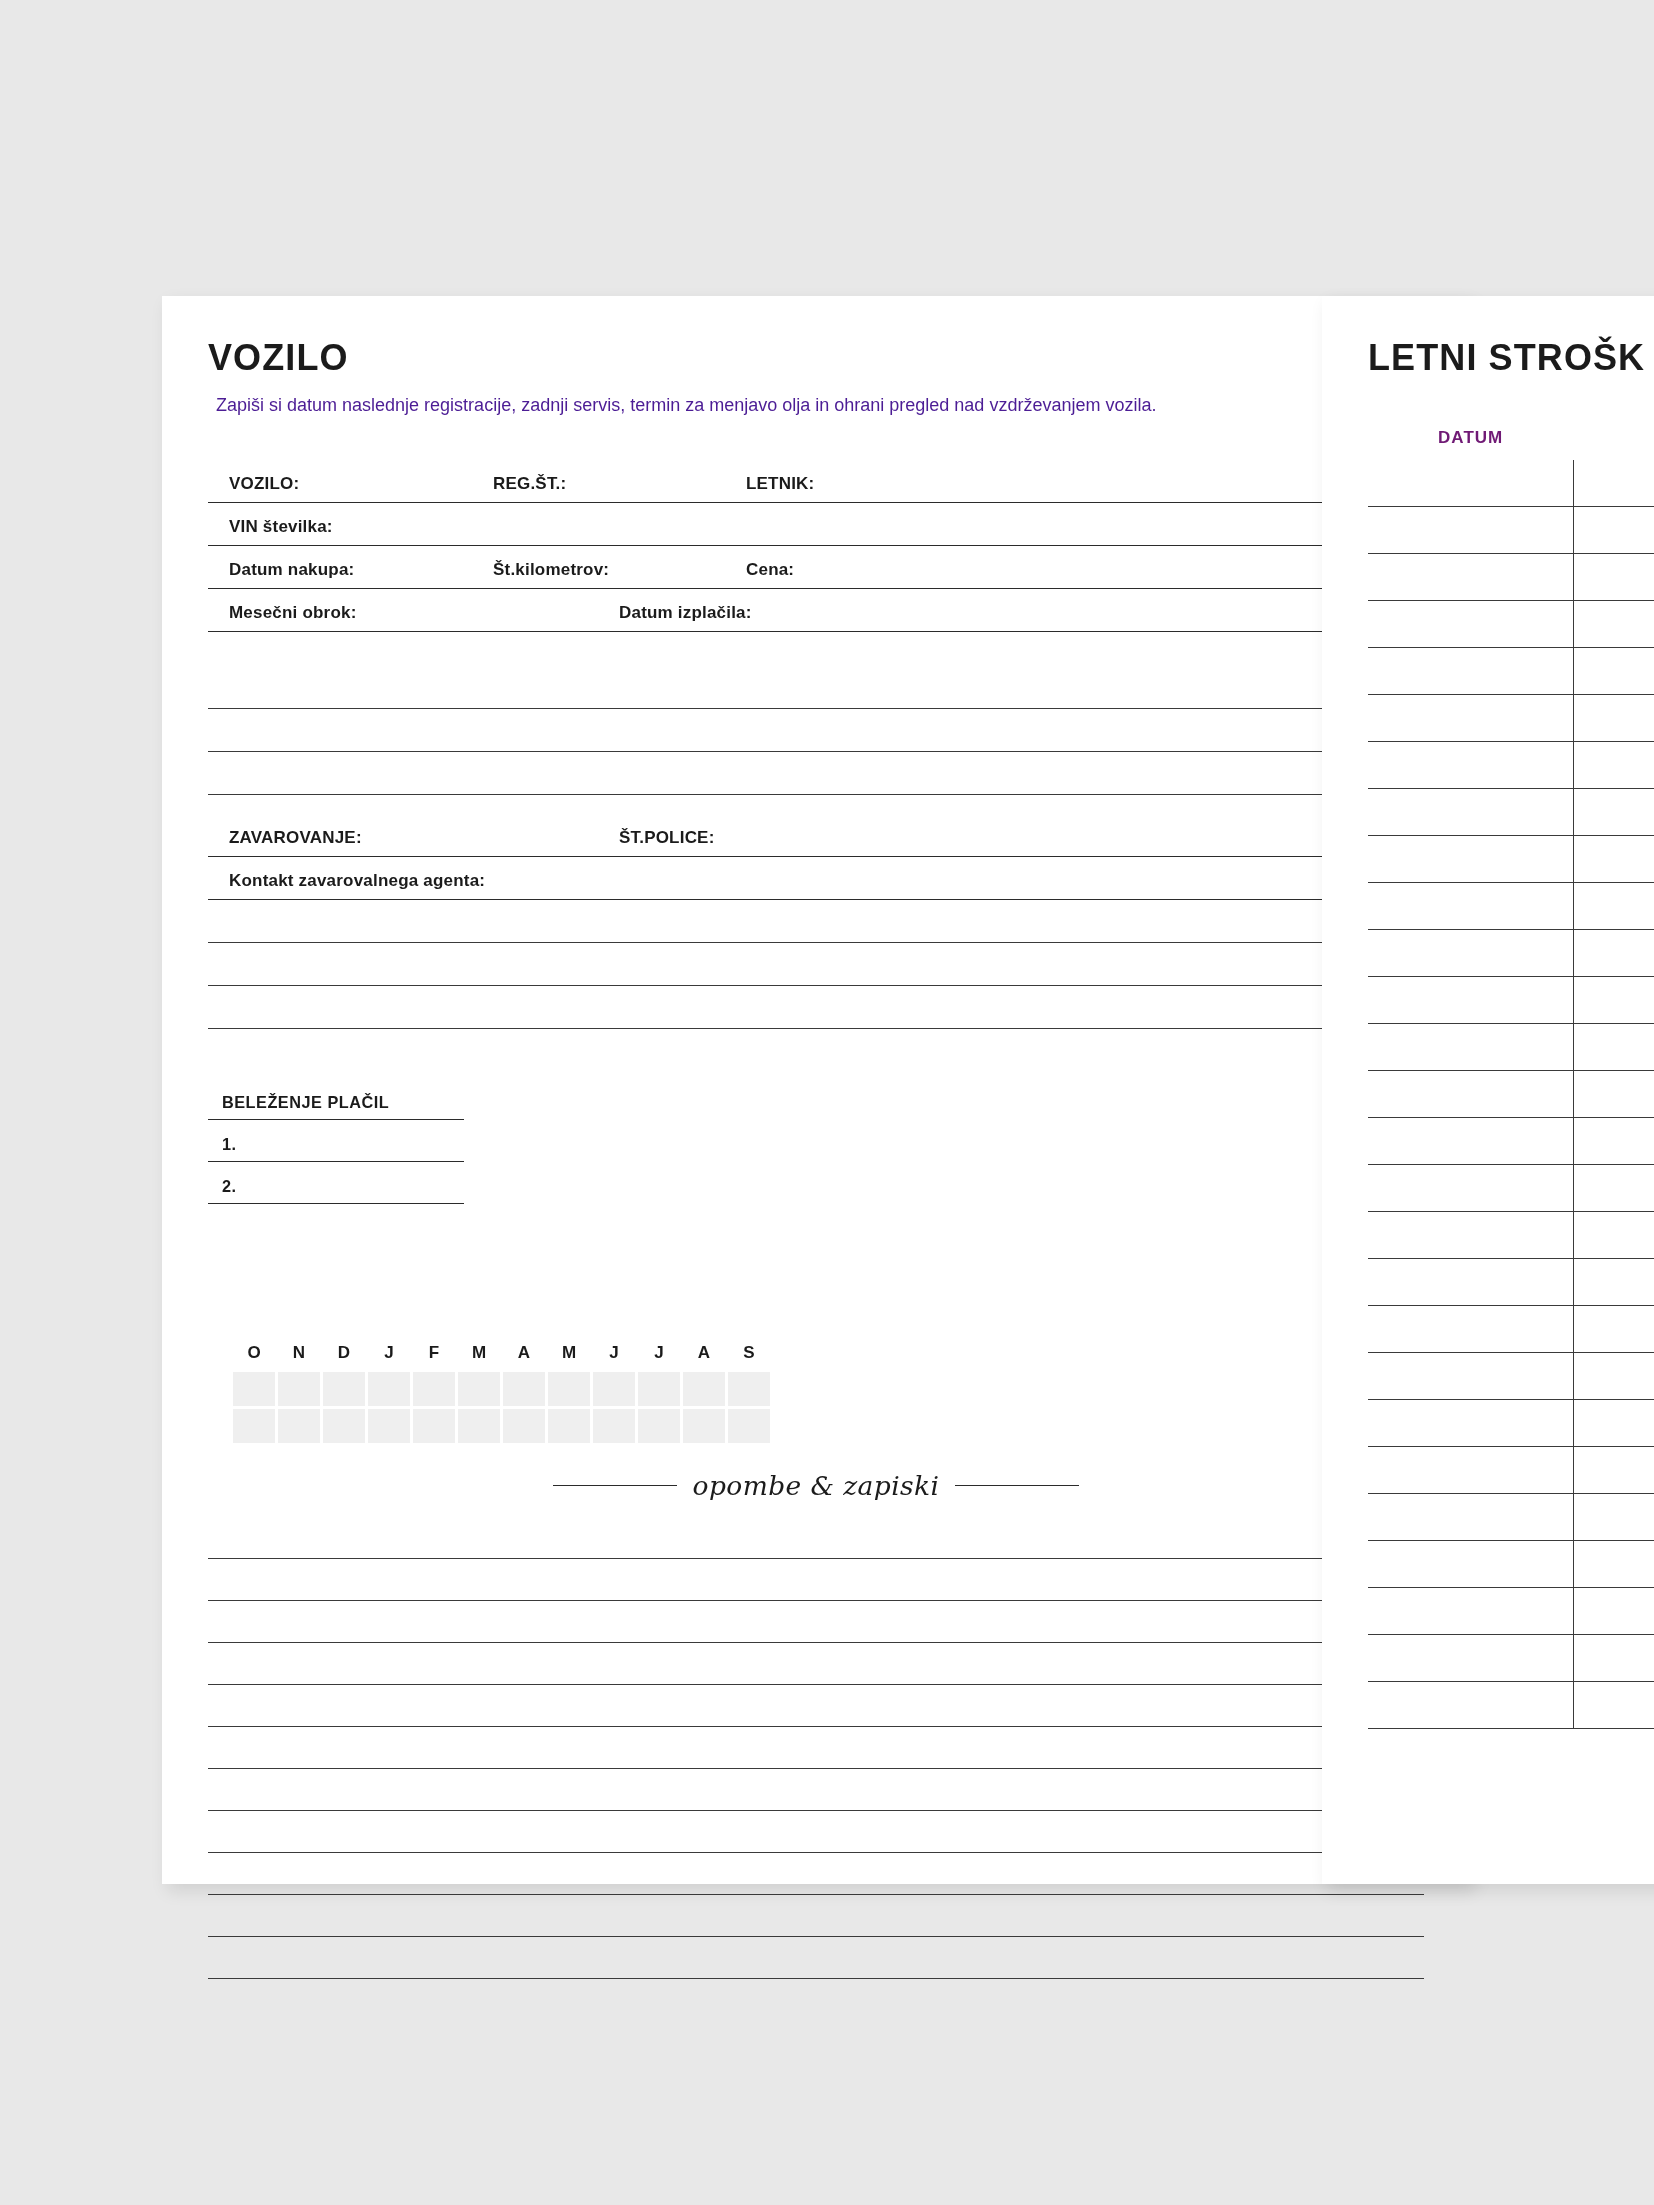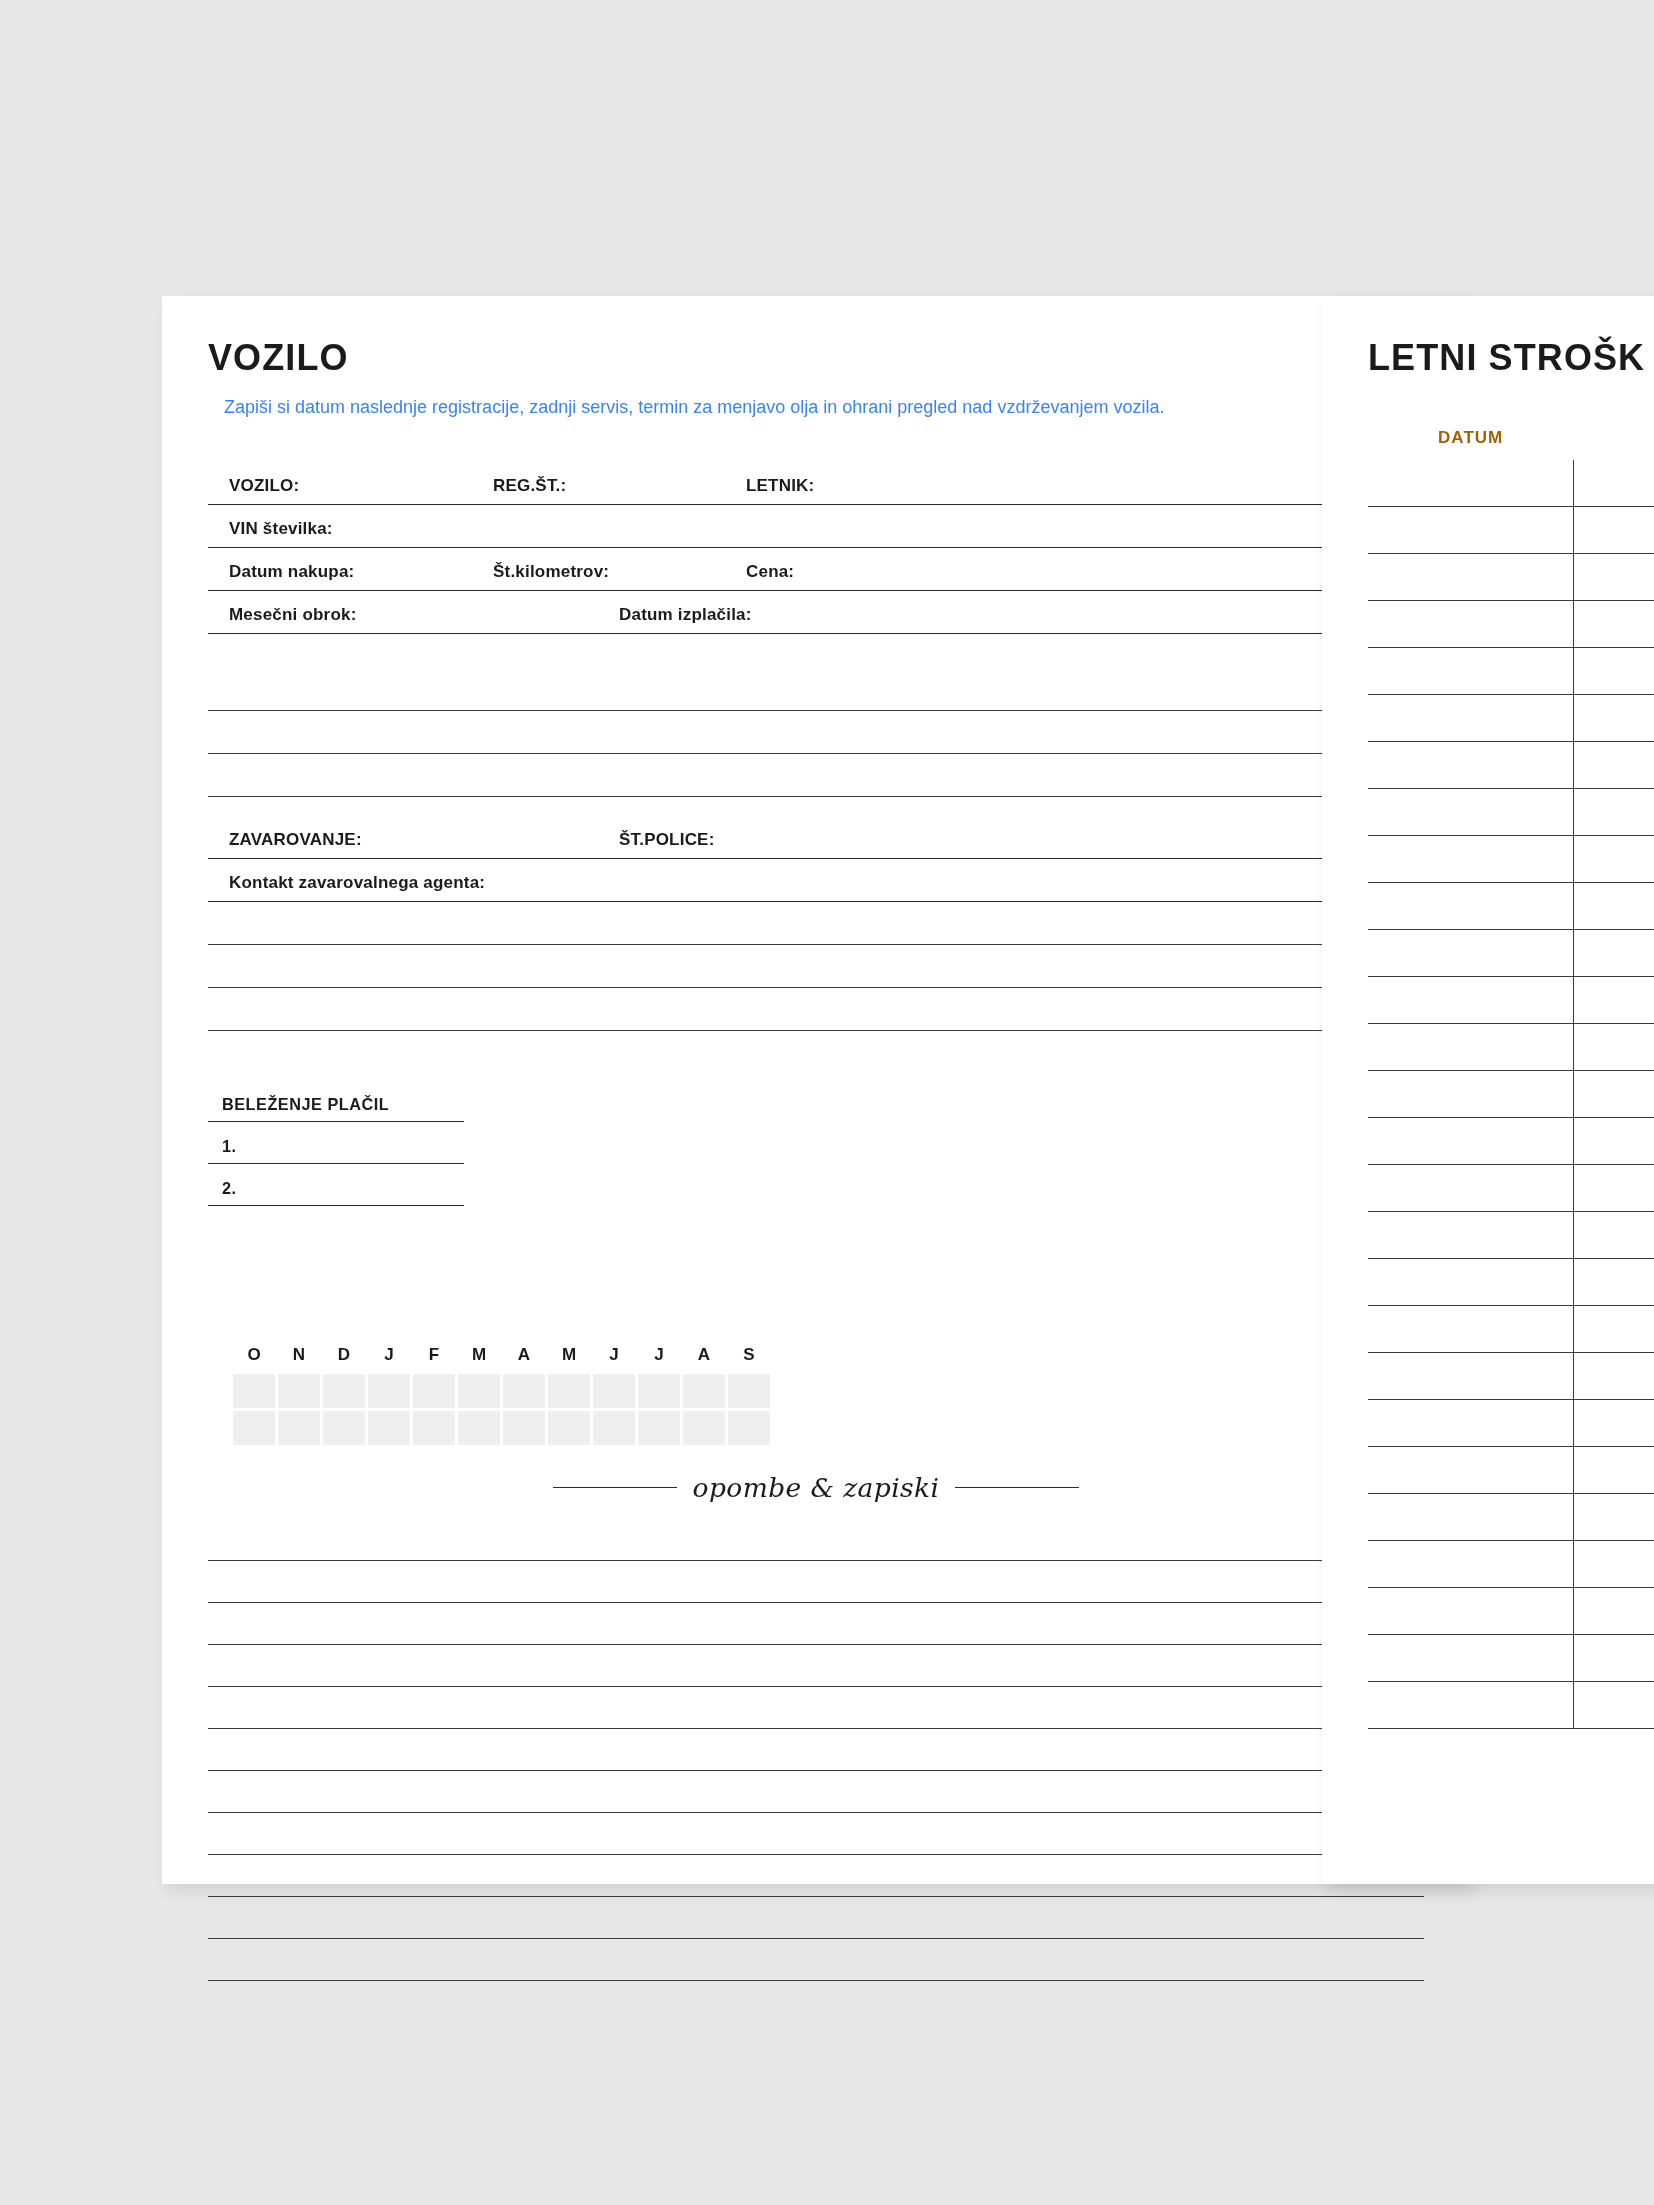"Zapiši si datum naslednje registracije," .subtitle { color: #3b82f6 -> #4c1d95; margin: 16px -> 8px }
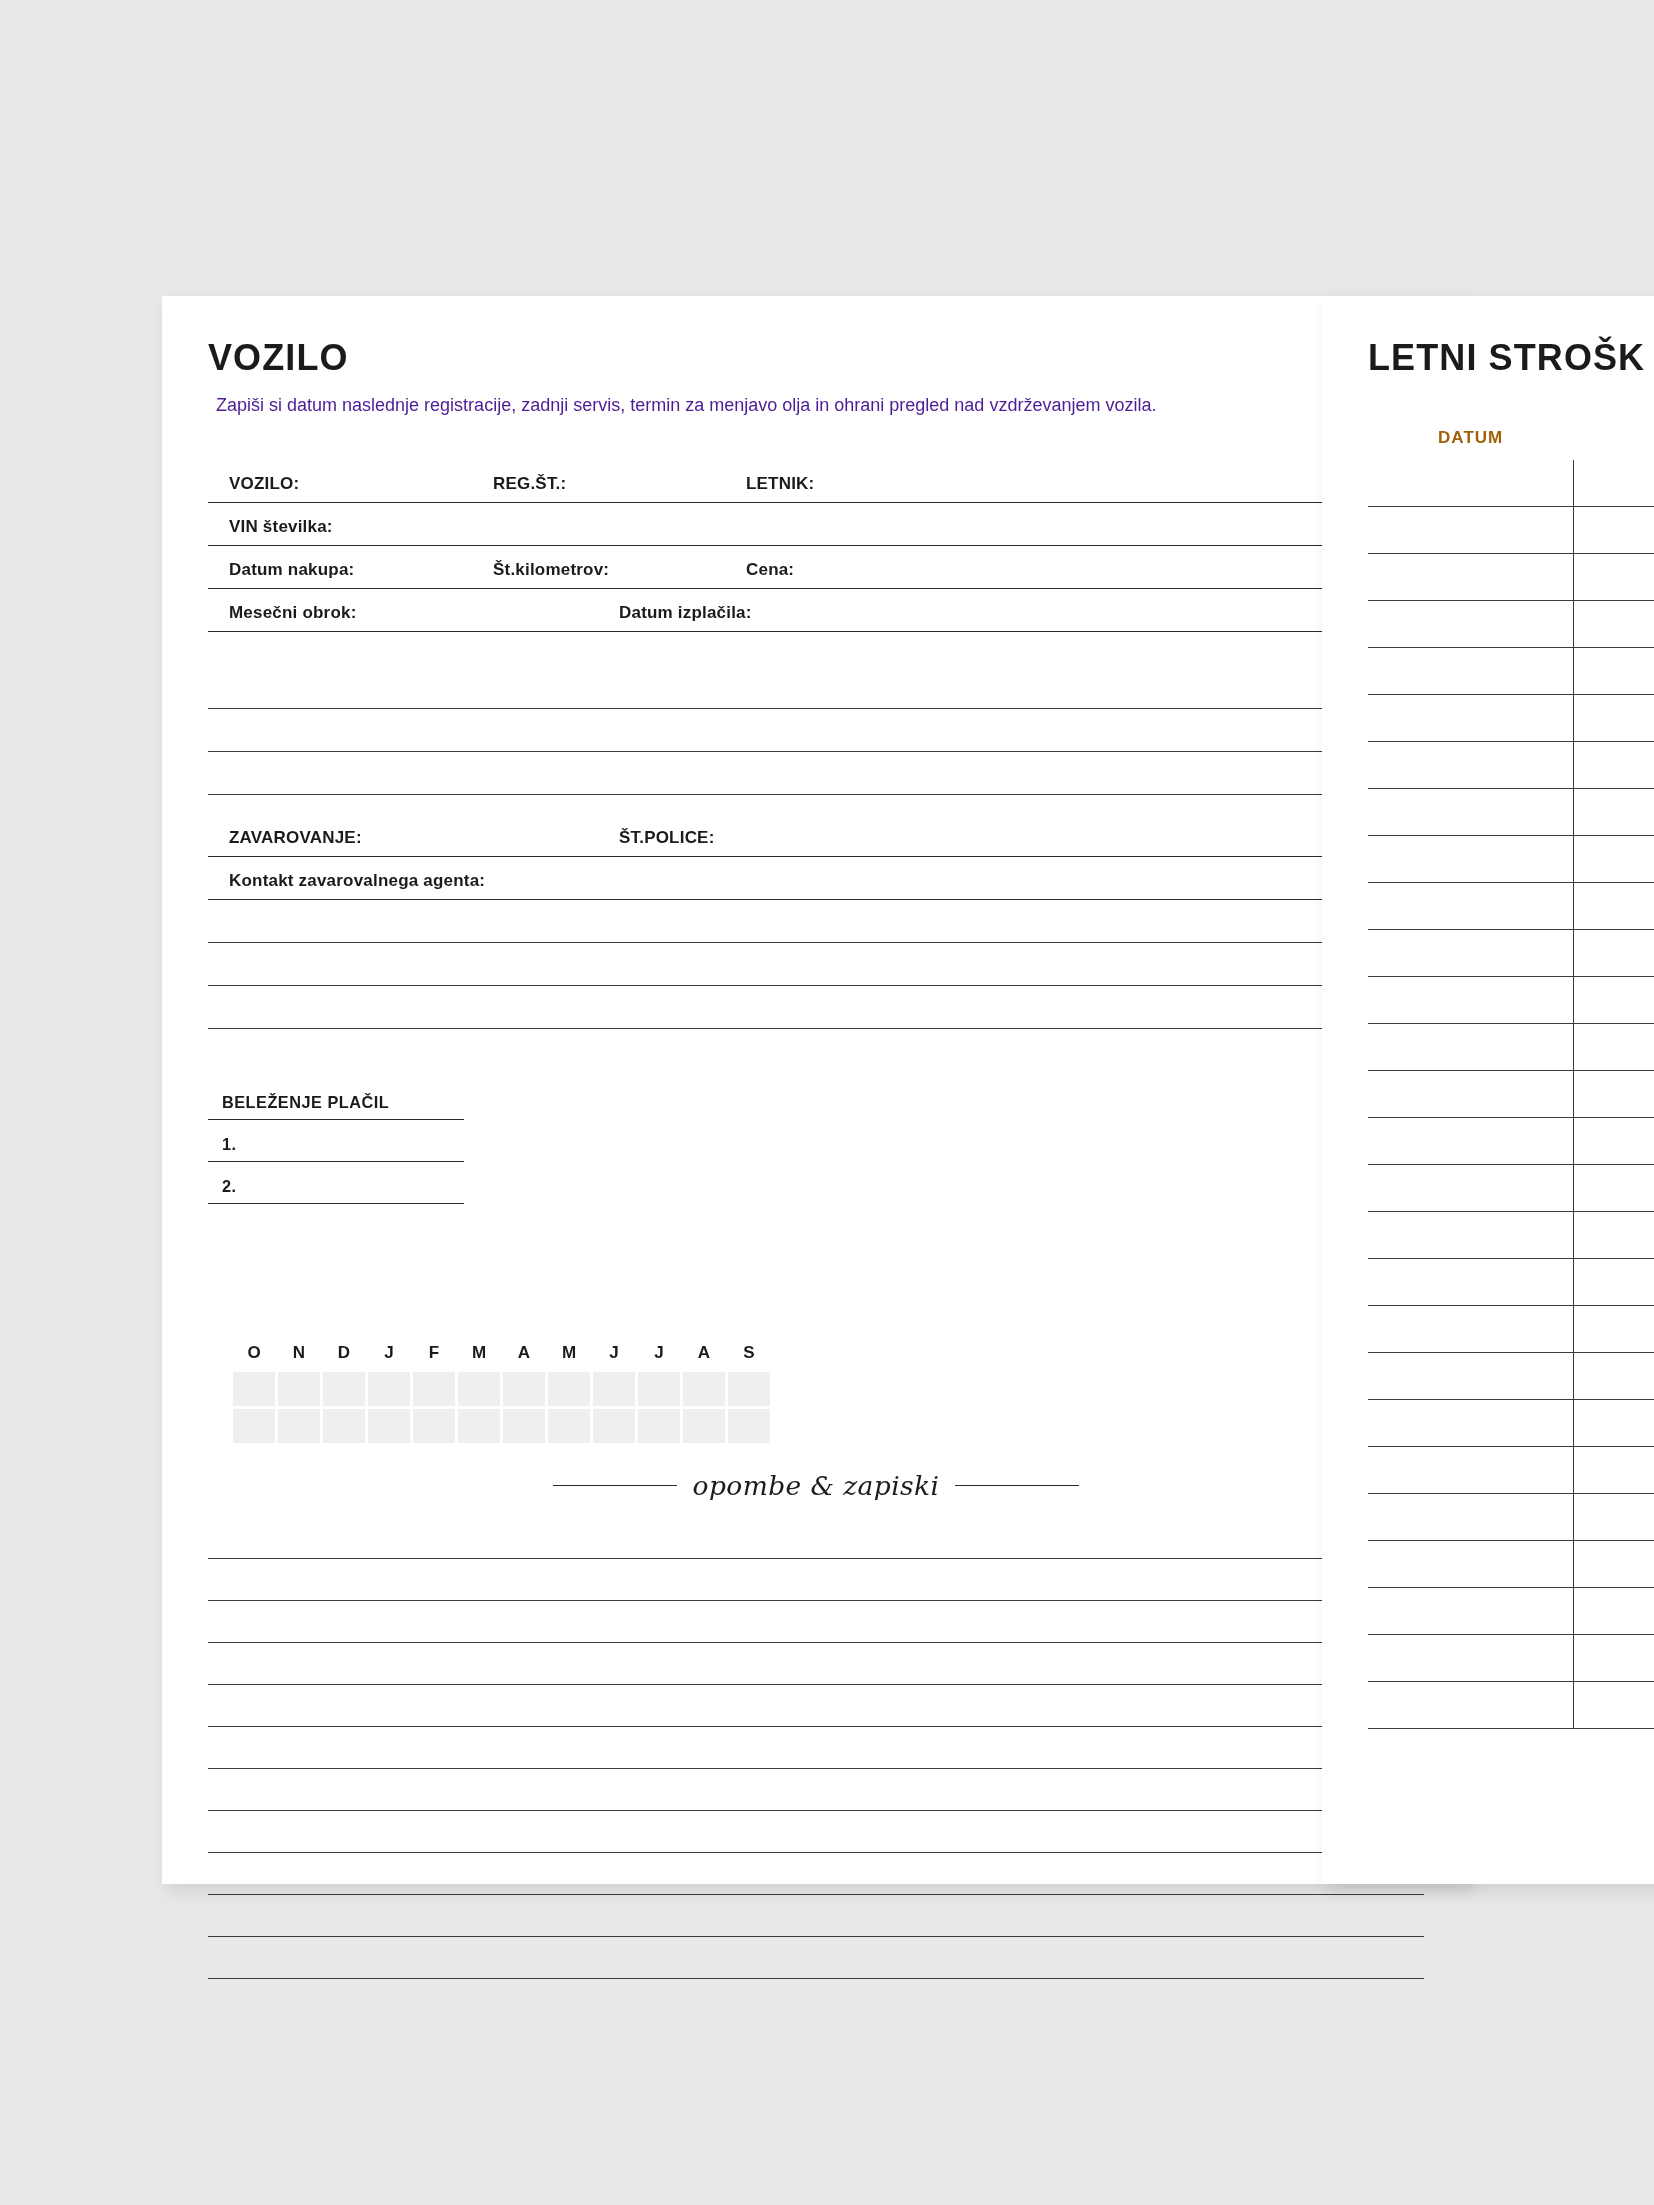"DATUM" .p2-table th { color: #a16207 -> #701a75 }
